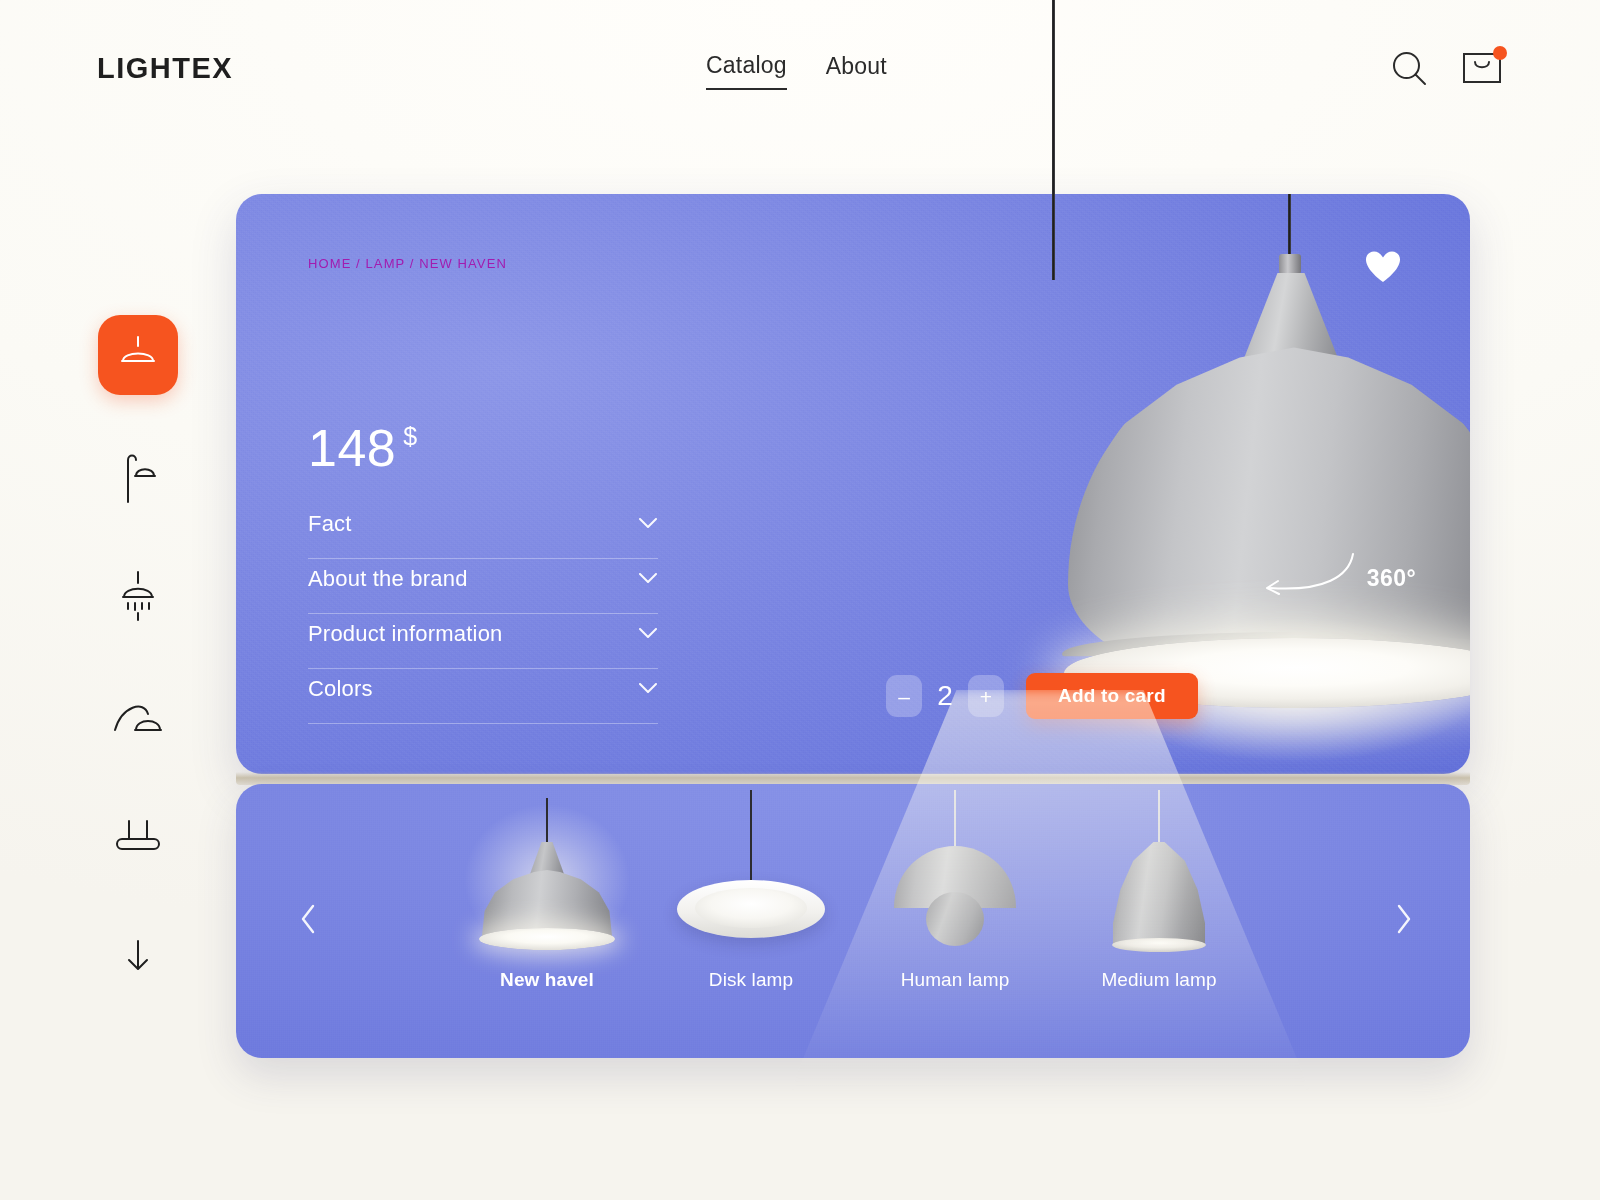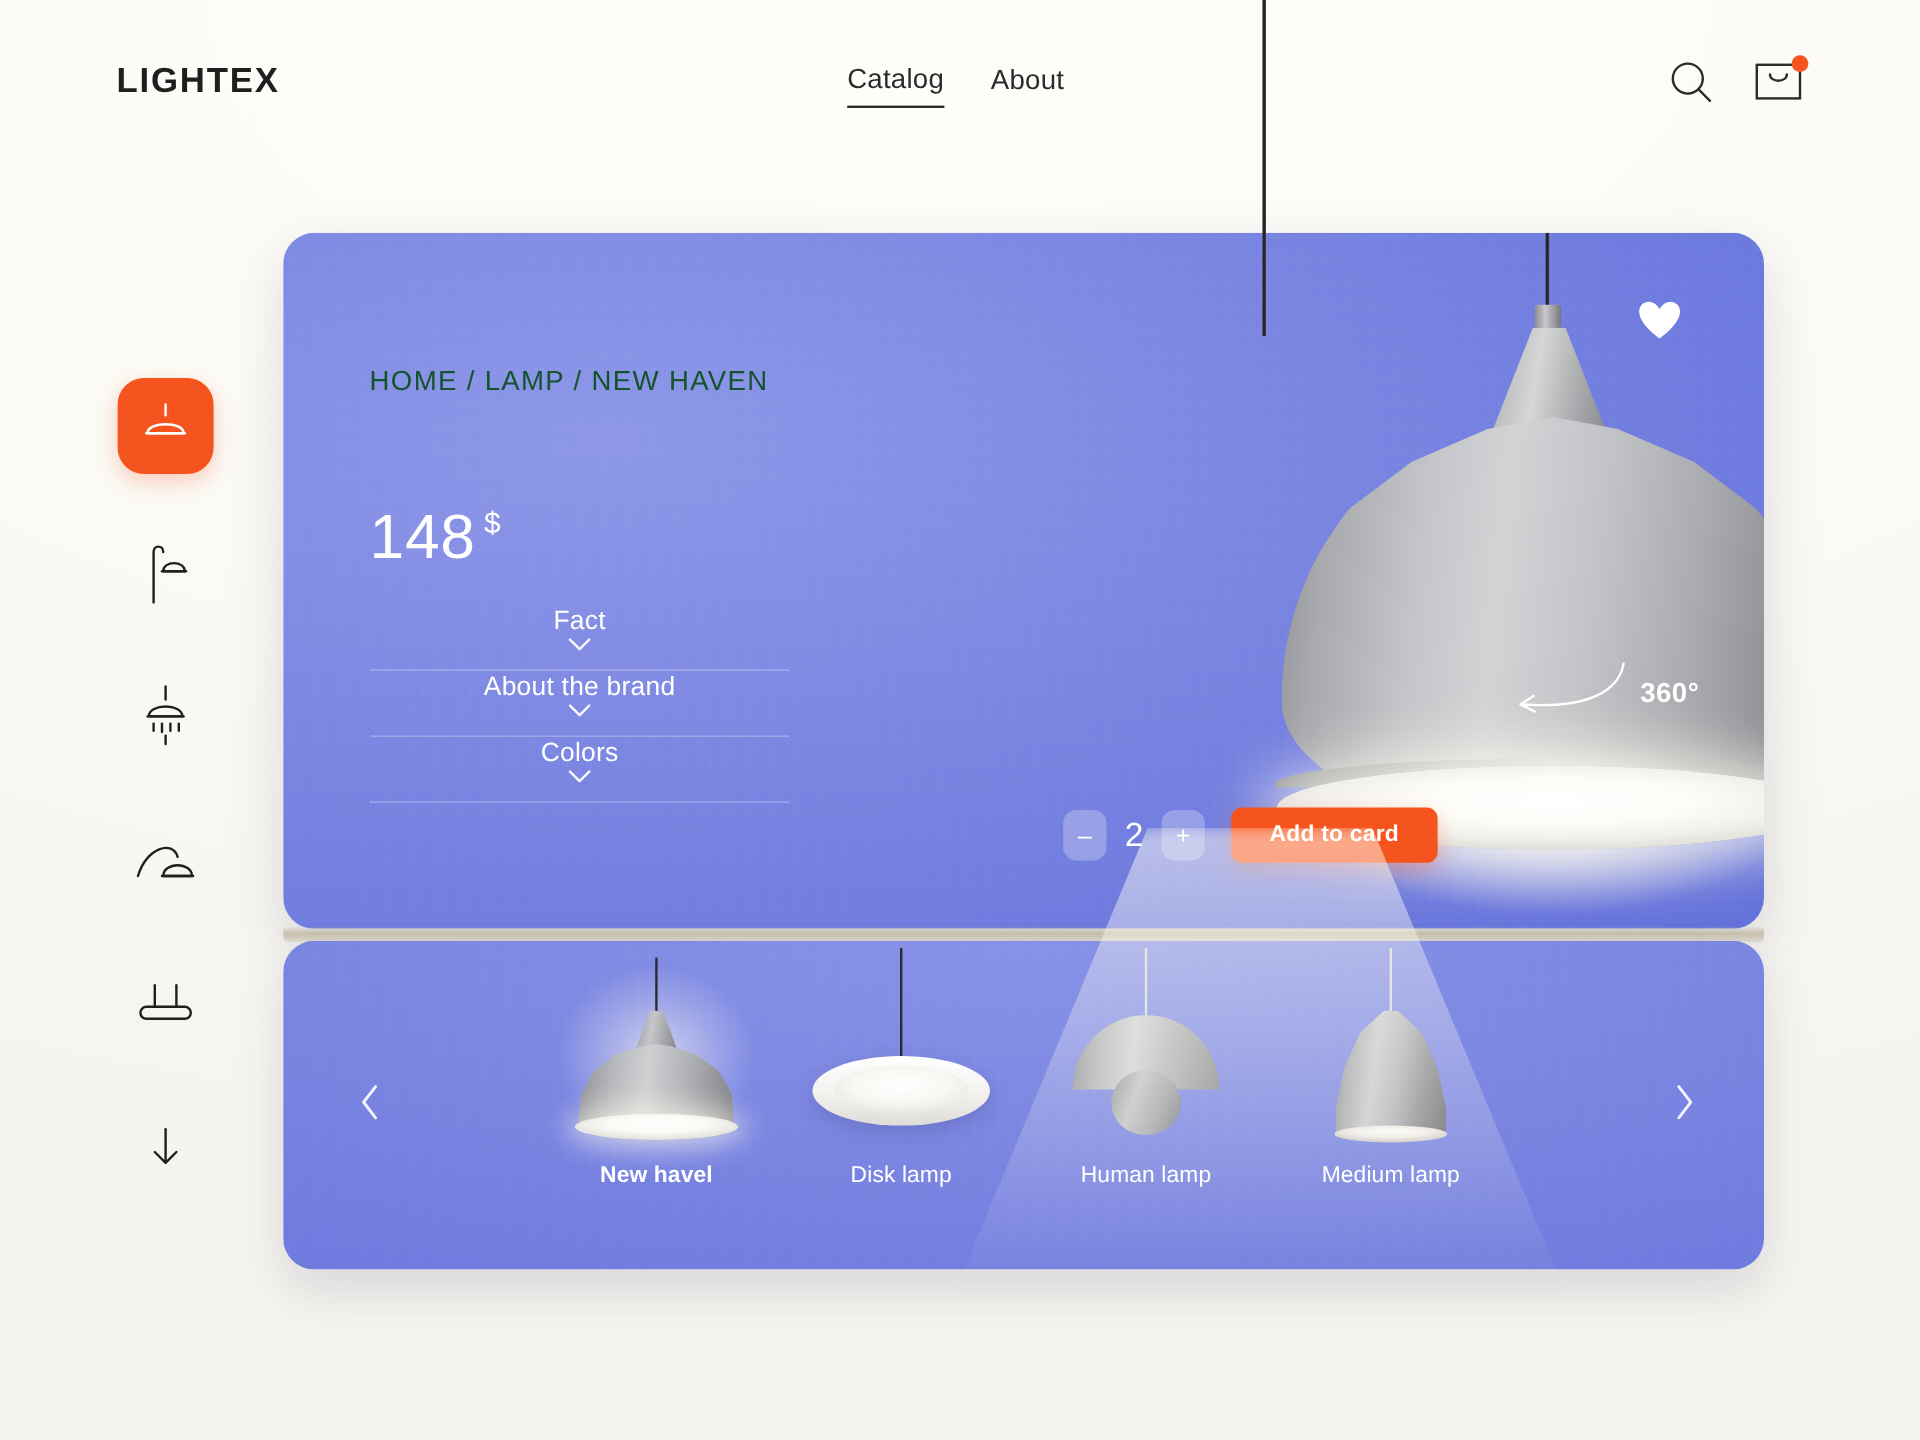"HOME / LAMP / NEW" .breadcrumb { color: #14532d -> #a21caf; font-size: 23px -> 13px; margin-top: 48px -> none }
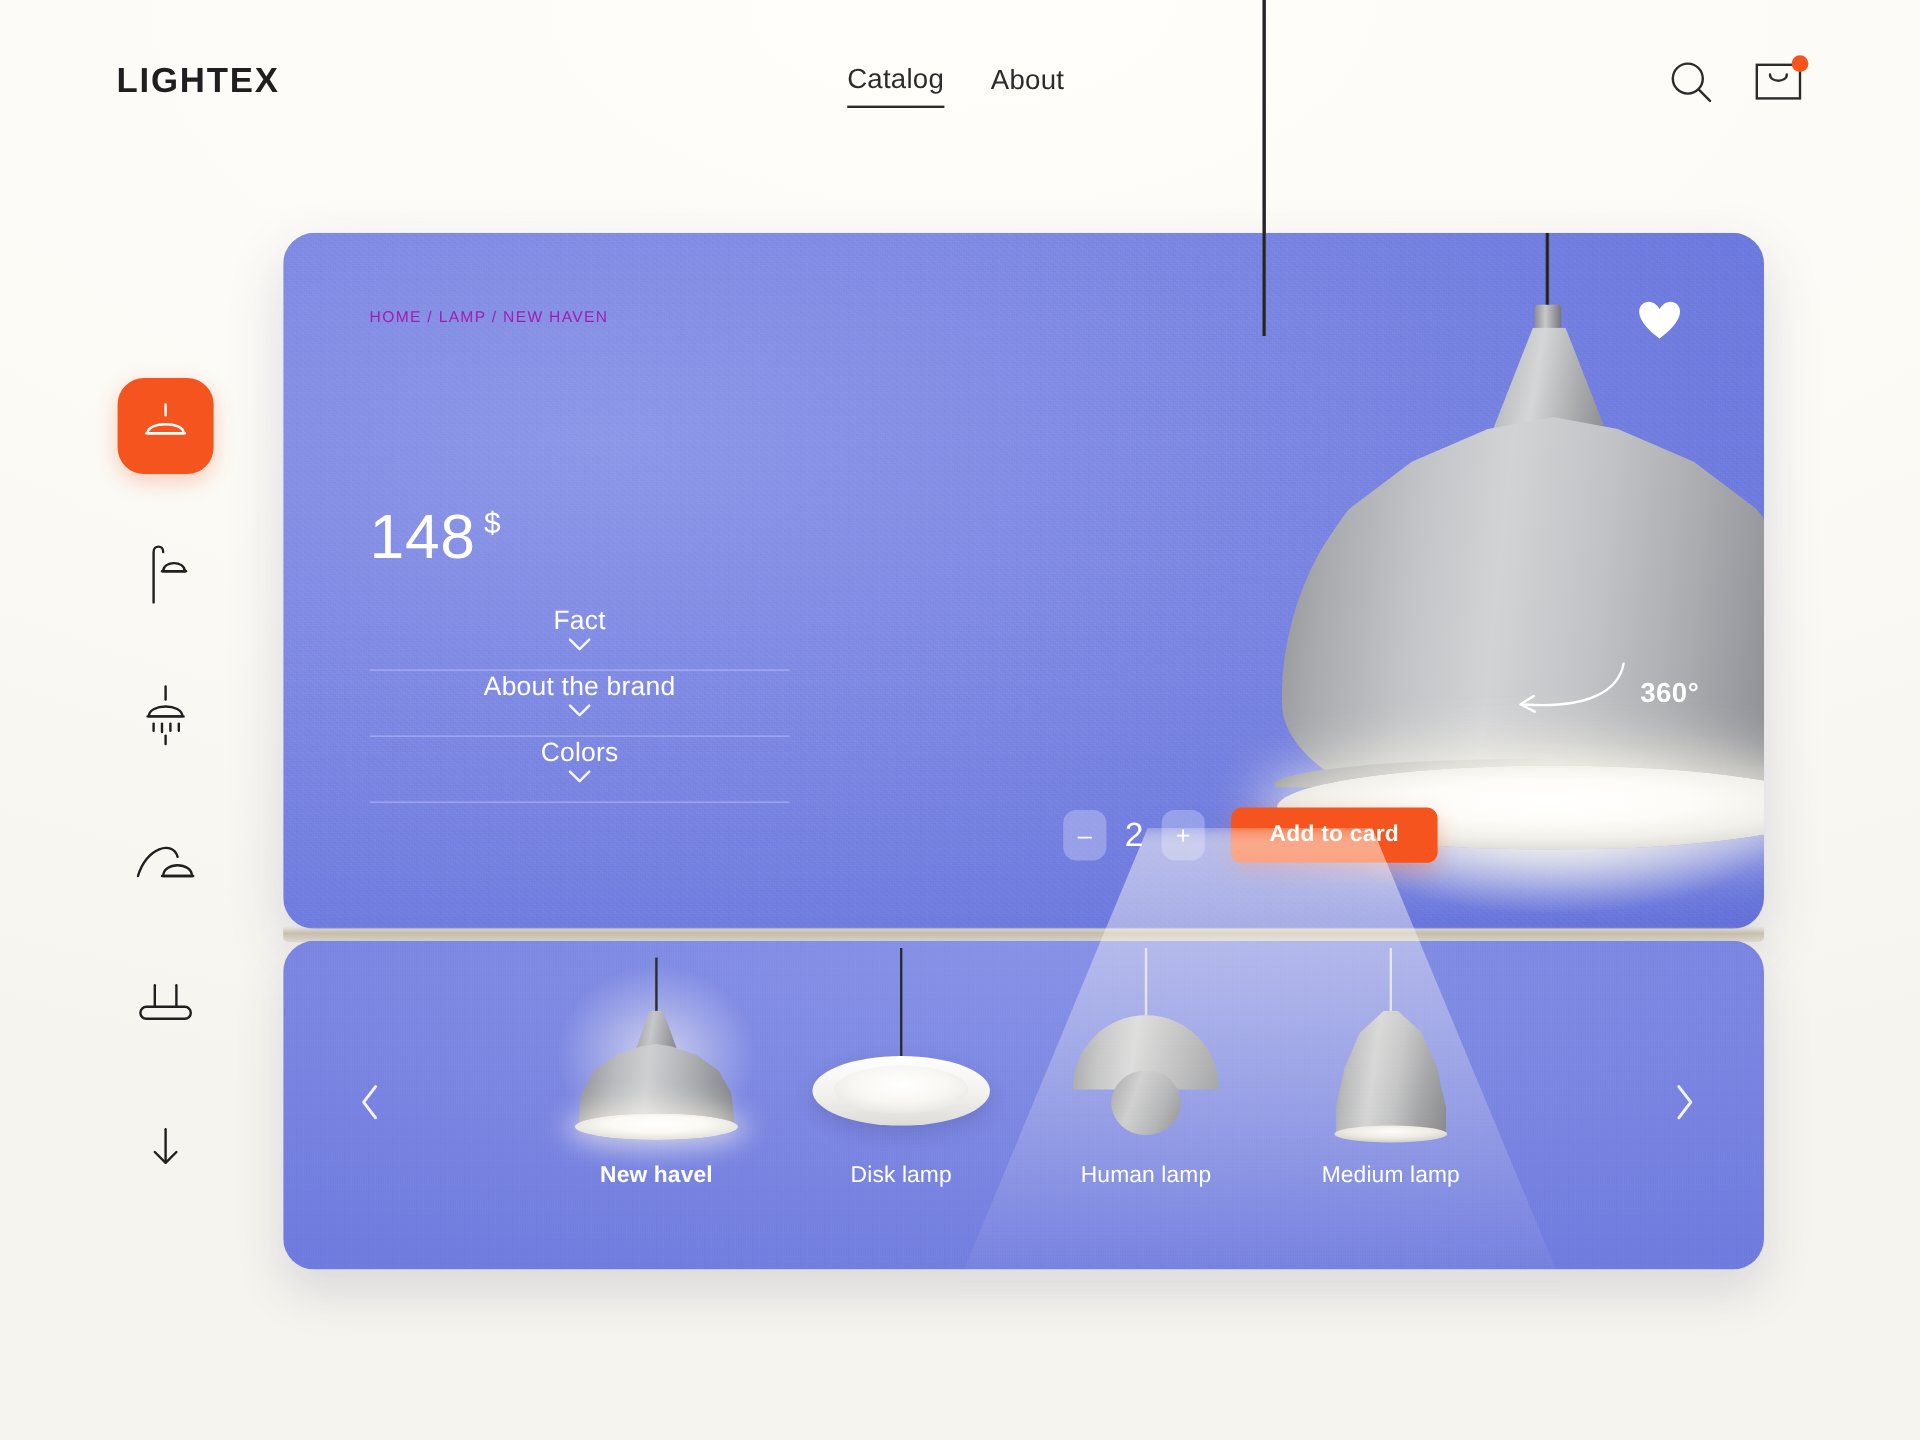"Fact" .acc-row { flex-direction: column -> none; justify-content: none -> space-between }
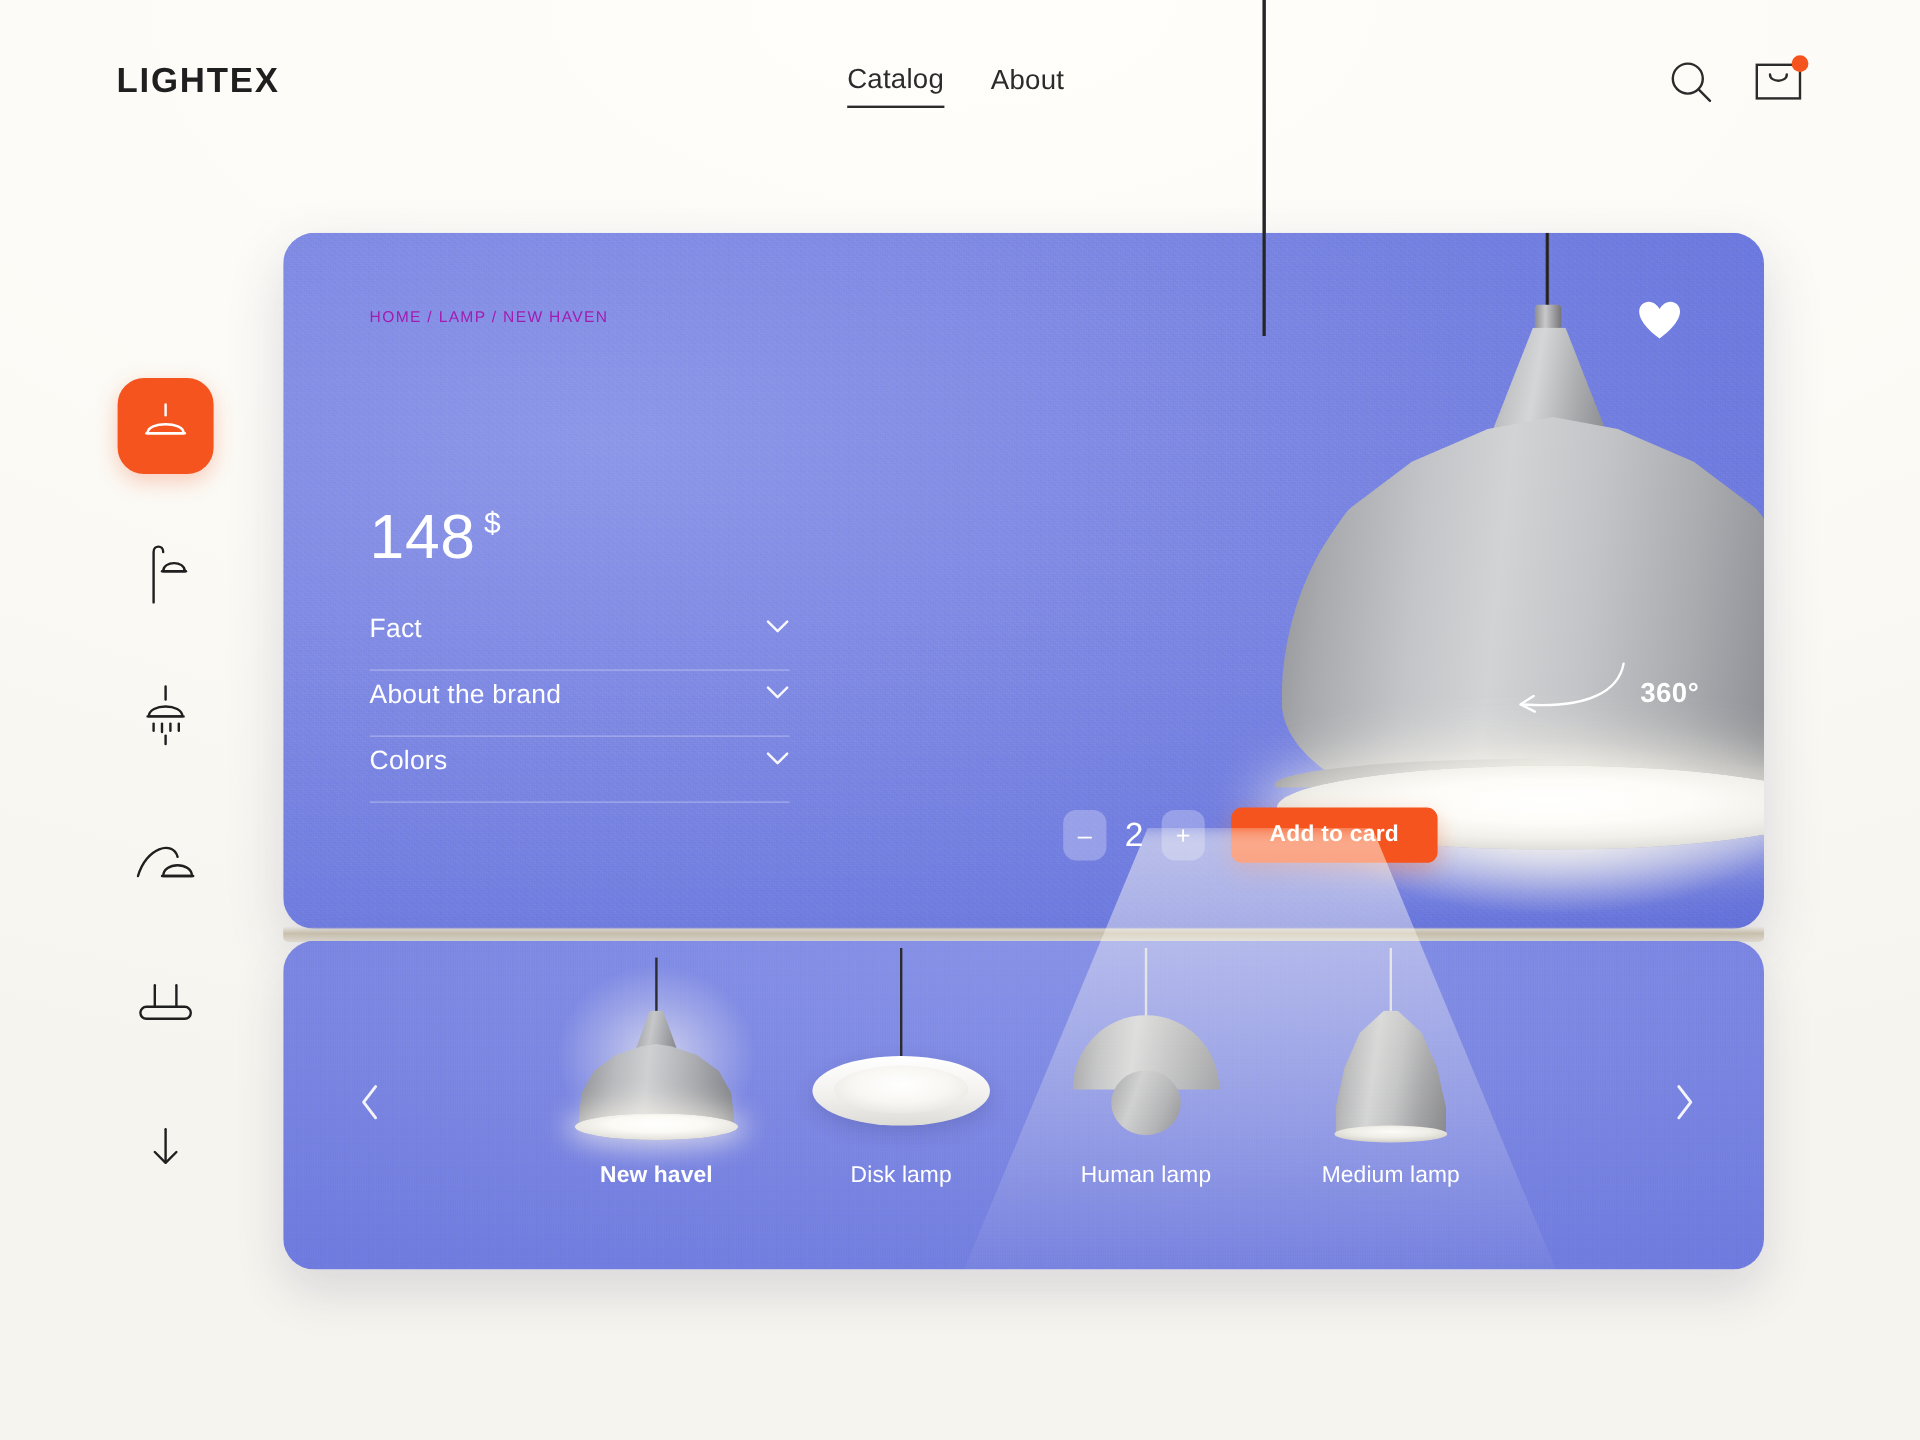"Product information" div.acc-row { html: none -> <div> <span>Product information</span> <span> <svg> <path></path> </svg> </span> </div> }
